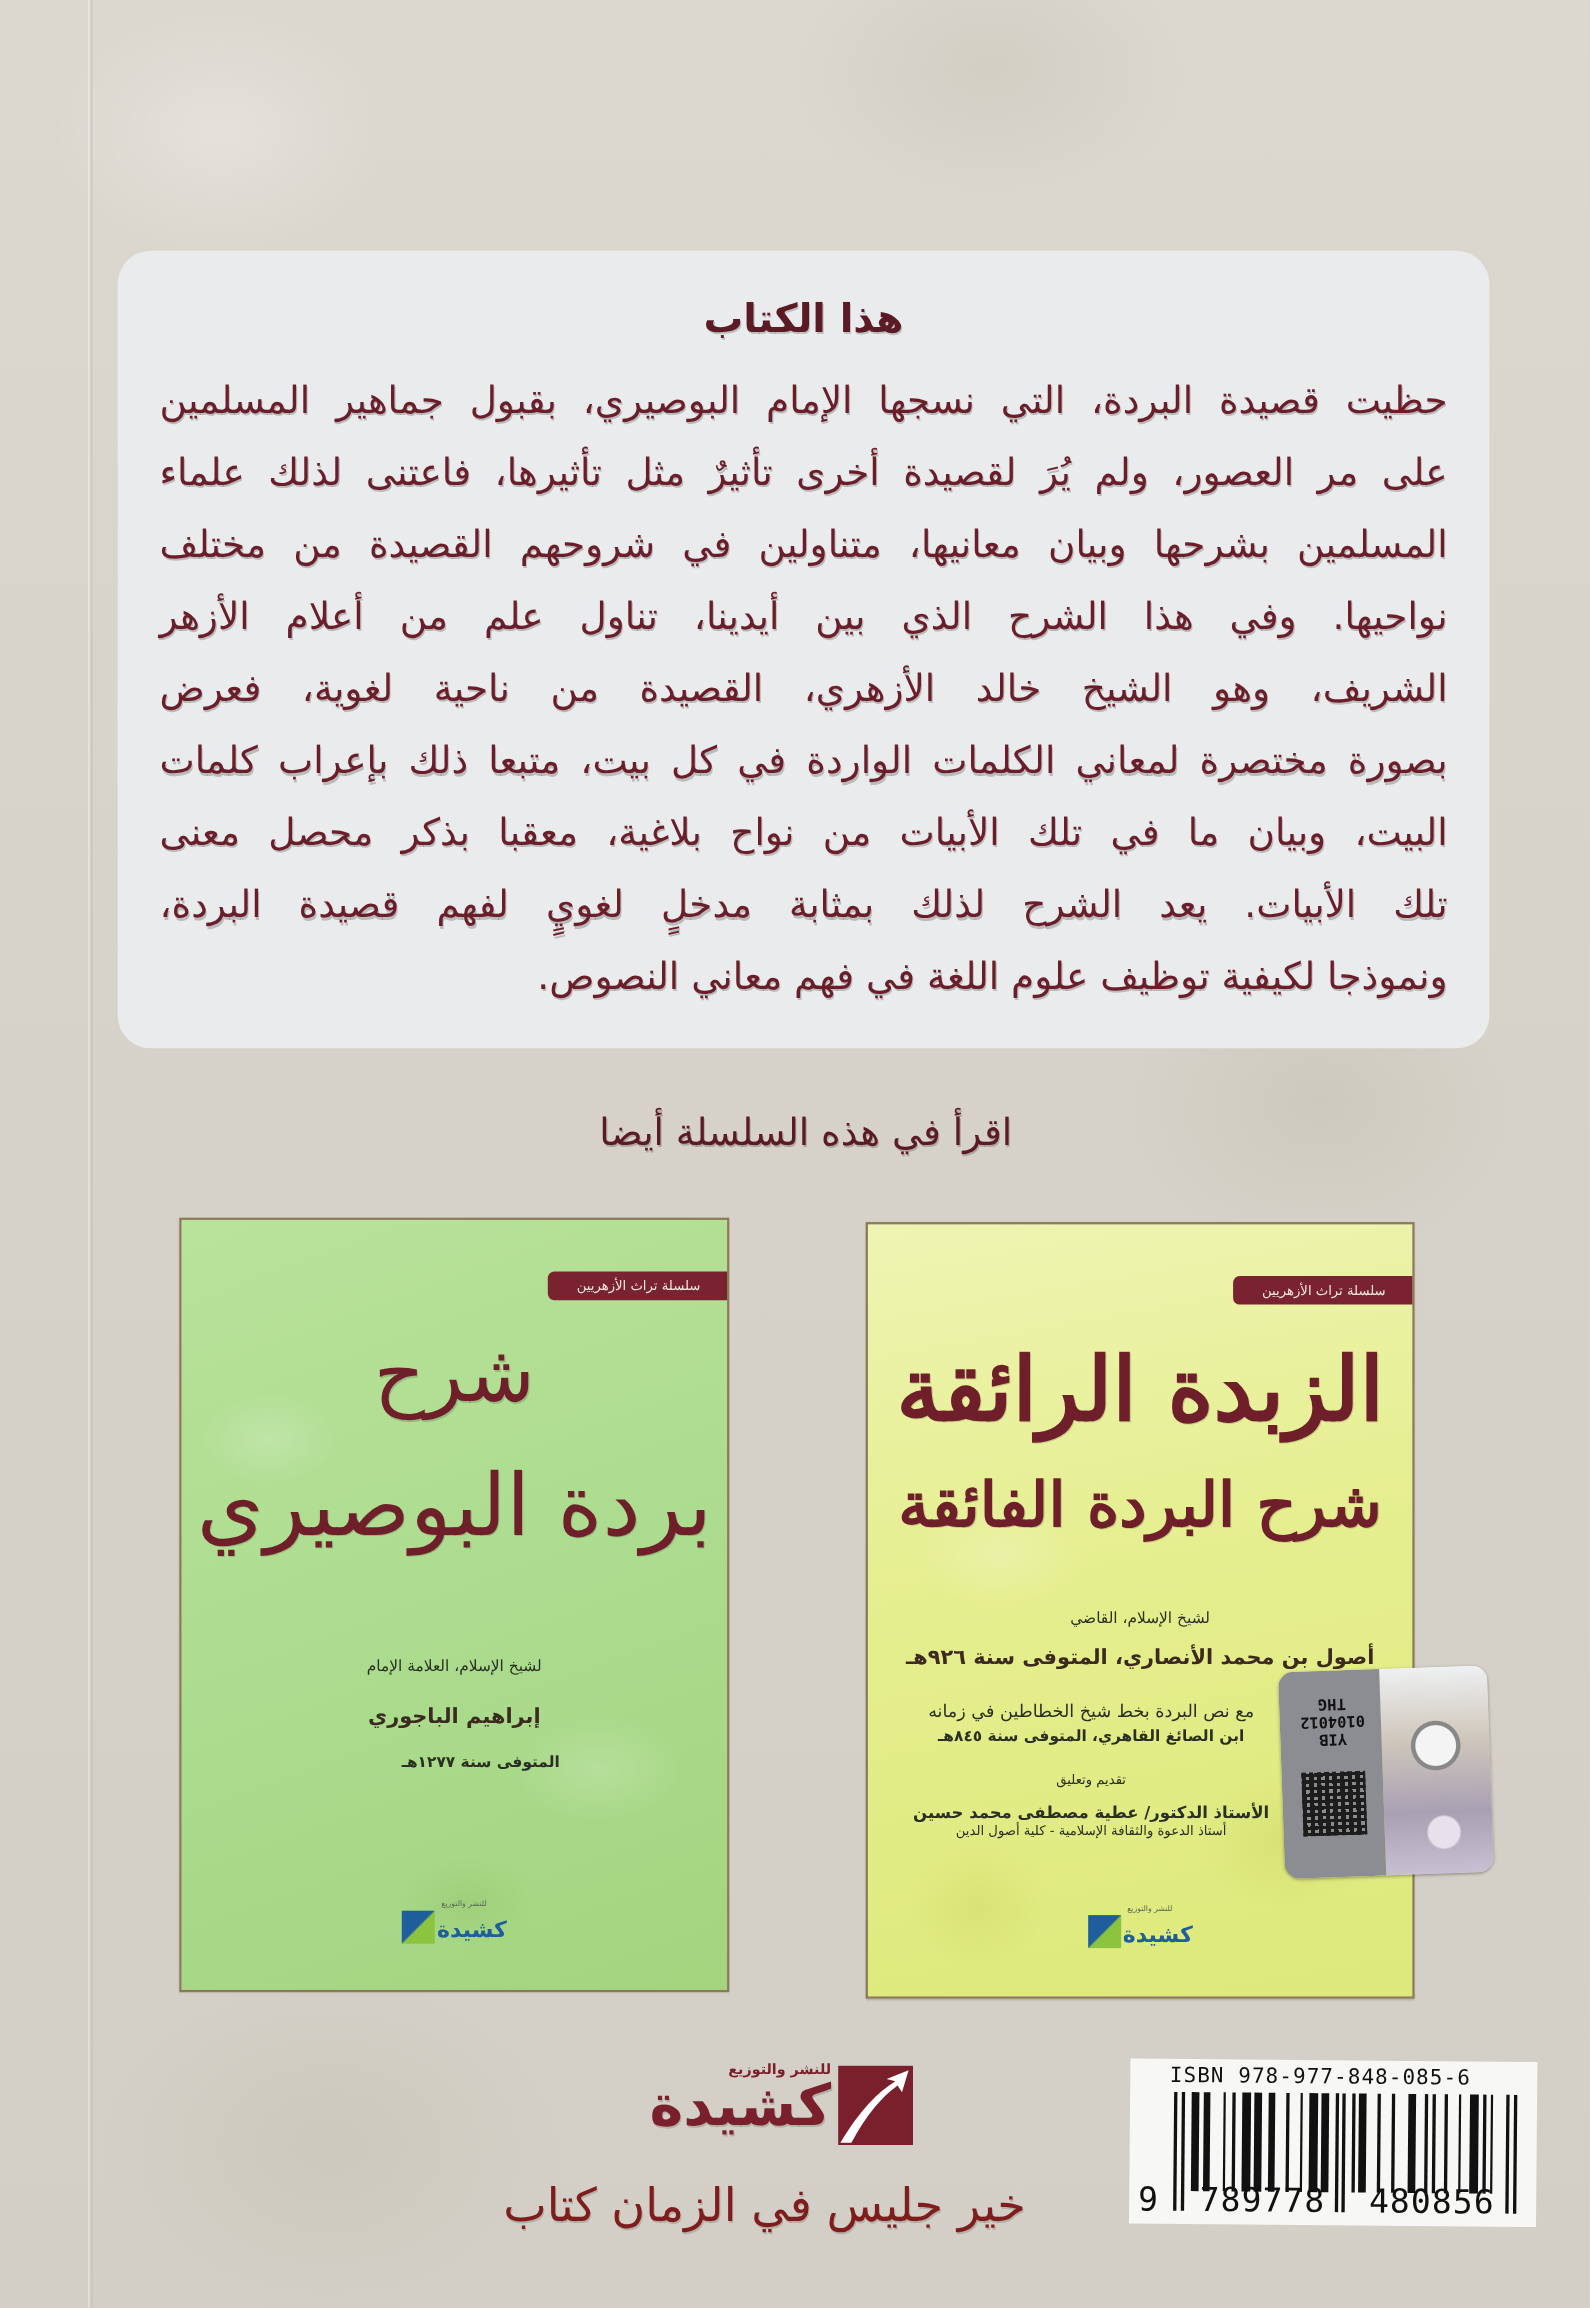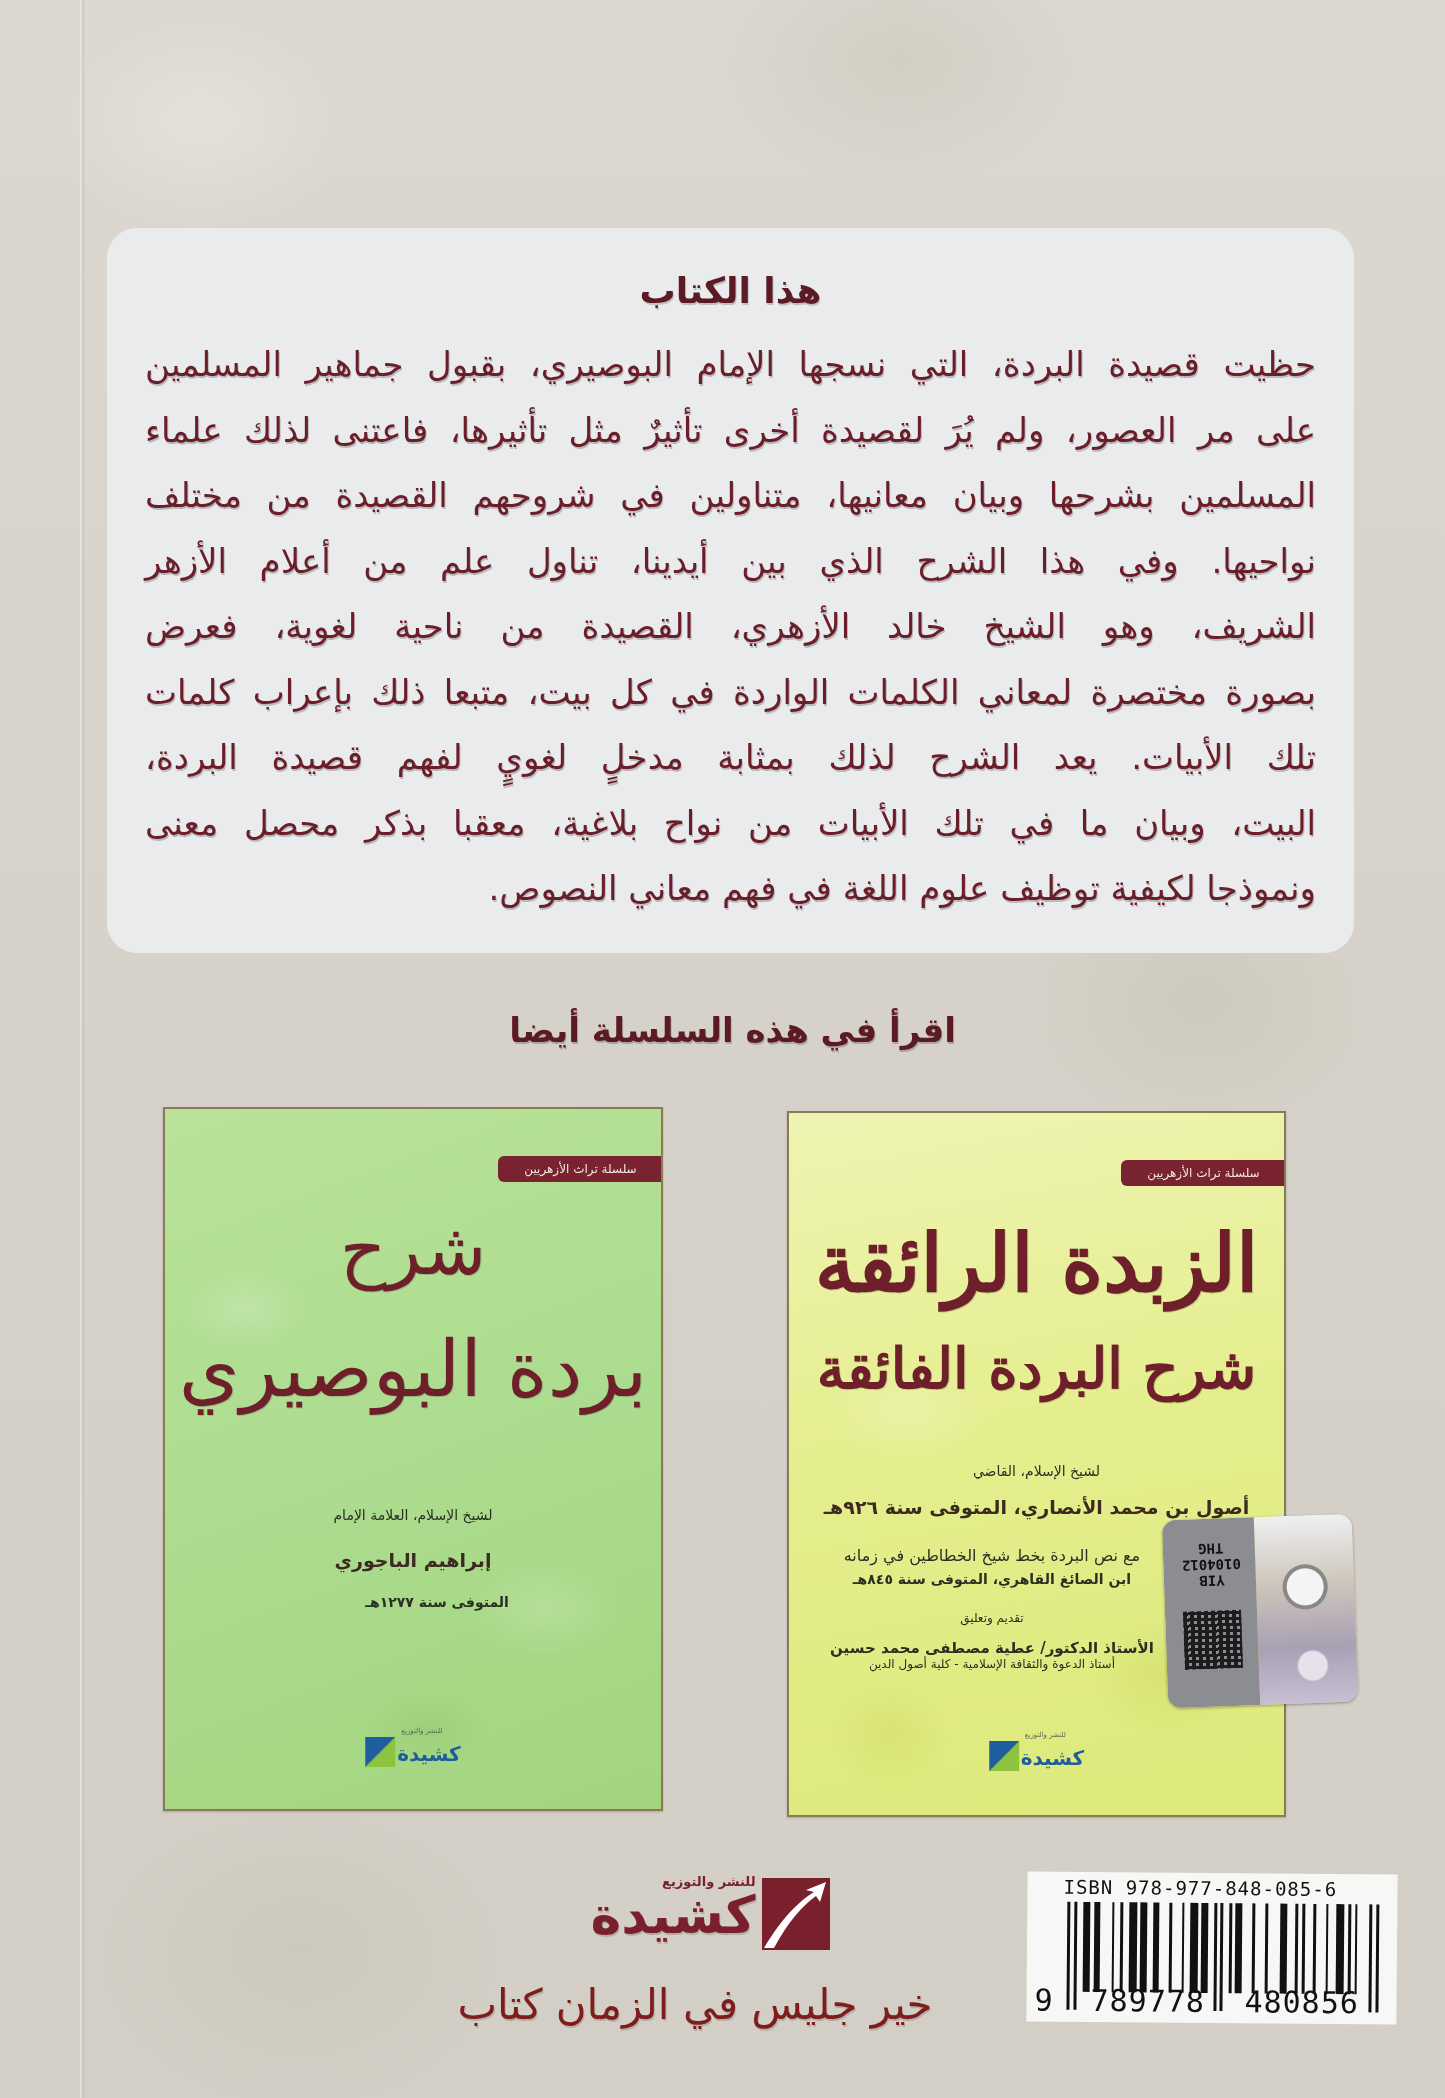"تلك الأبيات. يعد الشرح لذلك" div.about-line { order: before "البيت، وبيان ما في تلك" -> after "البيت، وبيان ما في تلك" }
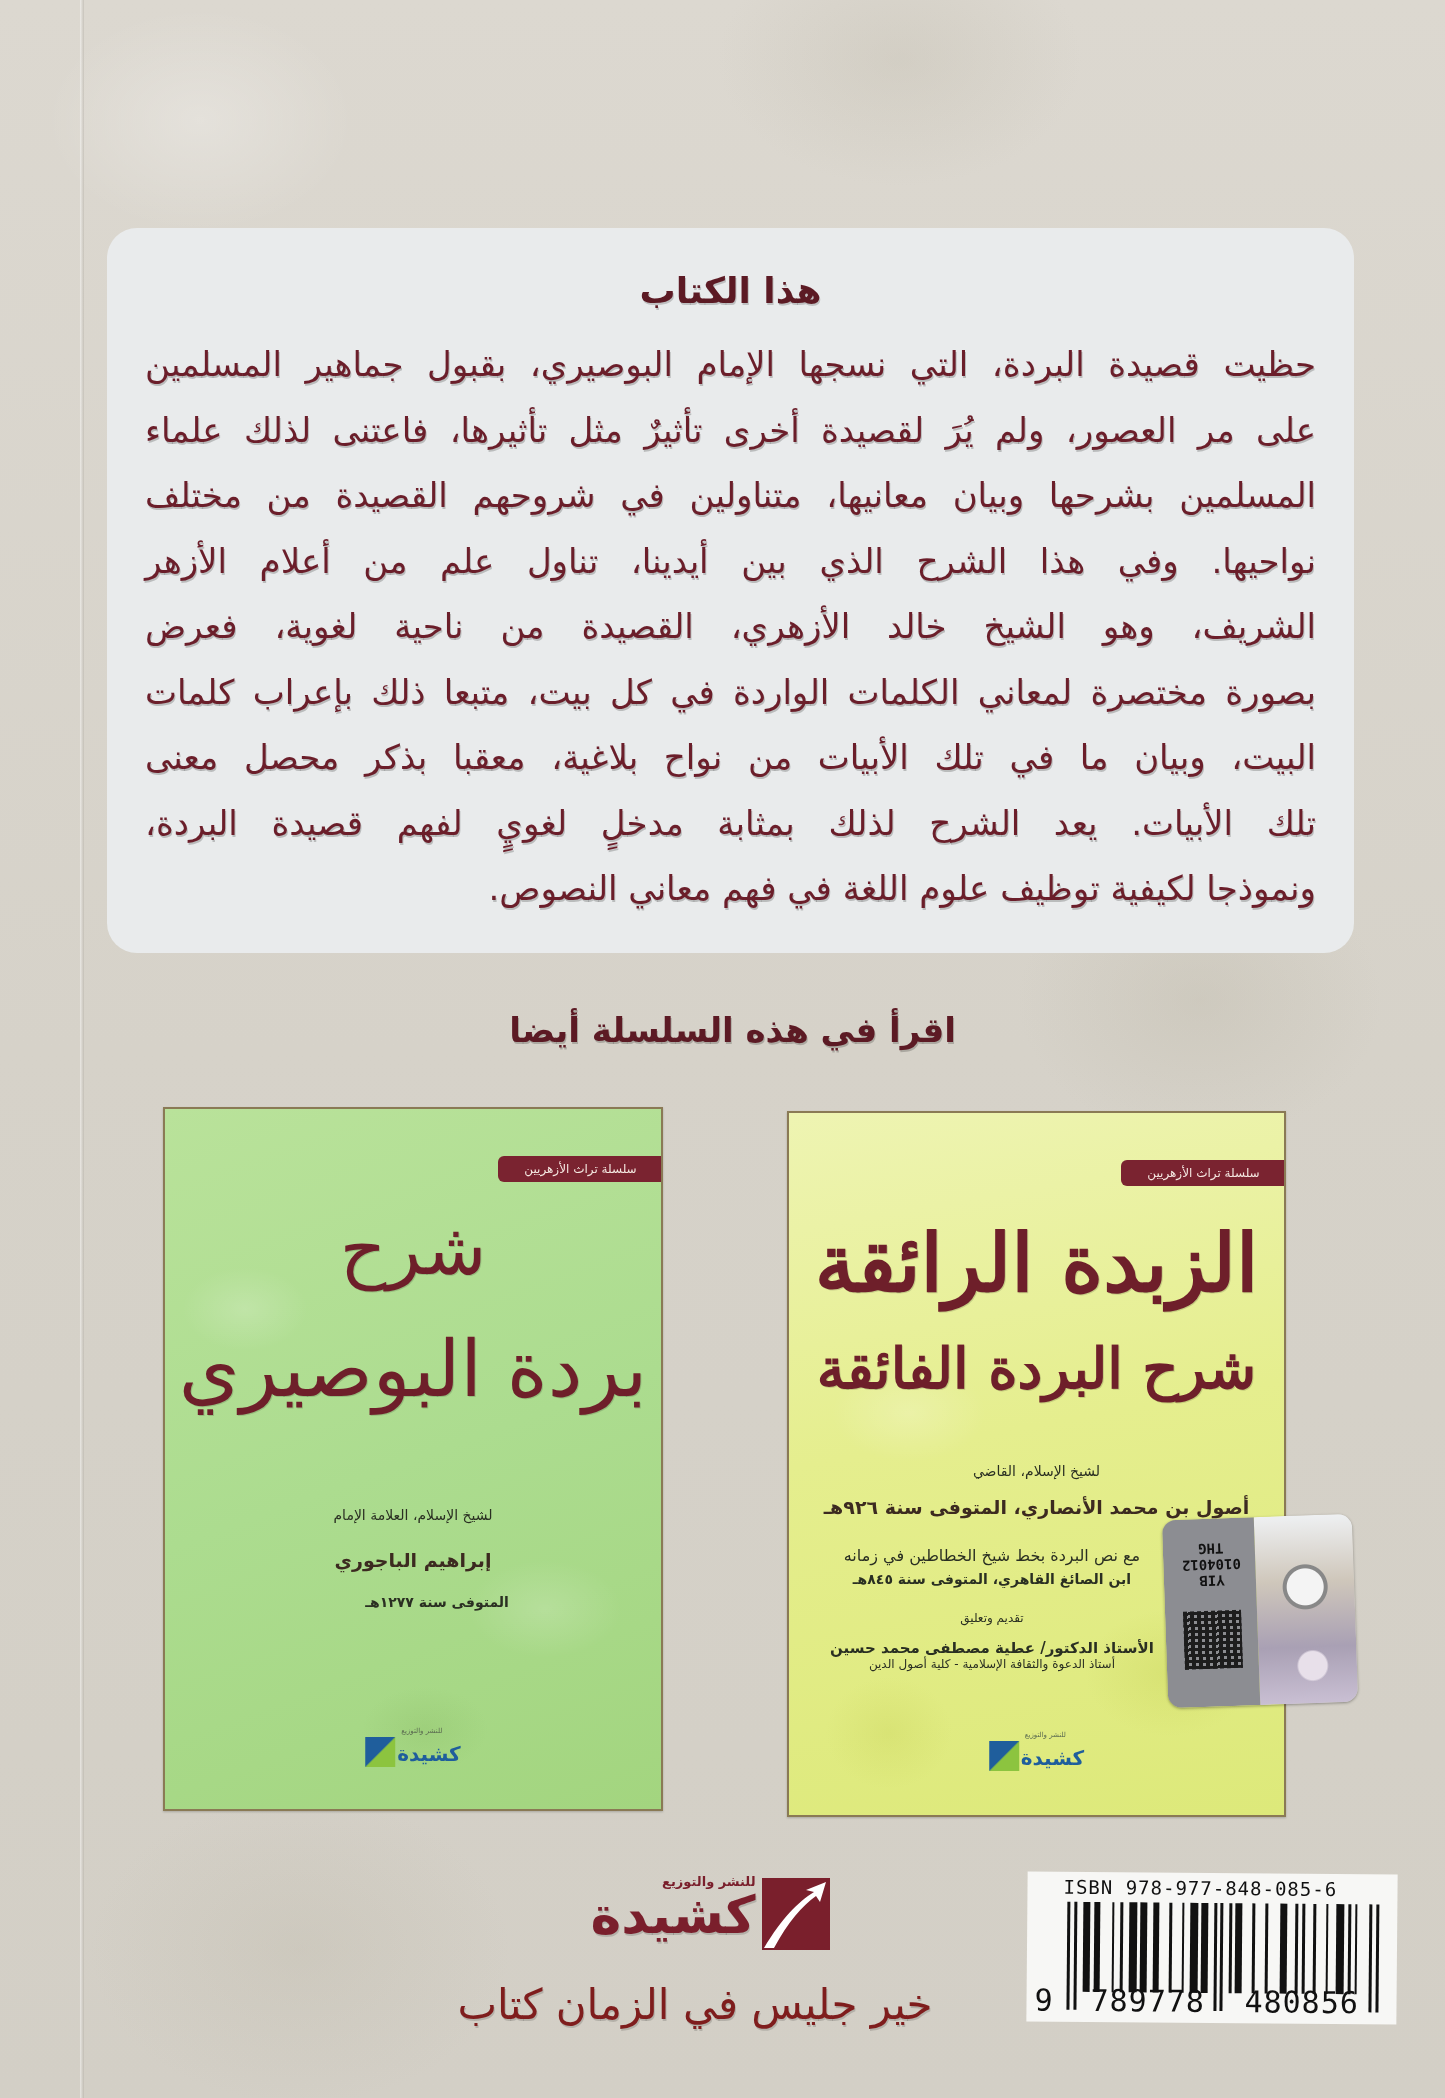"اقرأ في هذه السلسلة أيضا" .series-heading { font-weight: bold -> normal }
